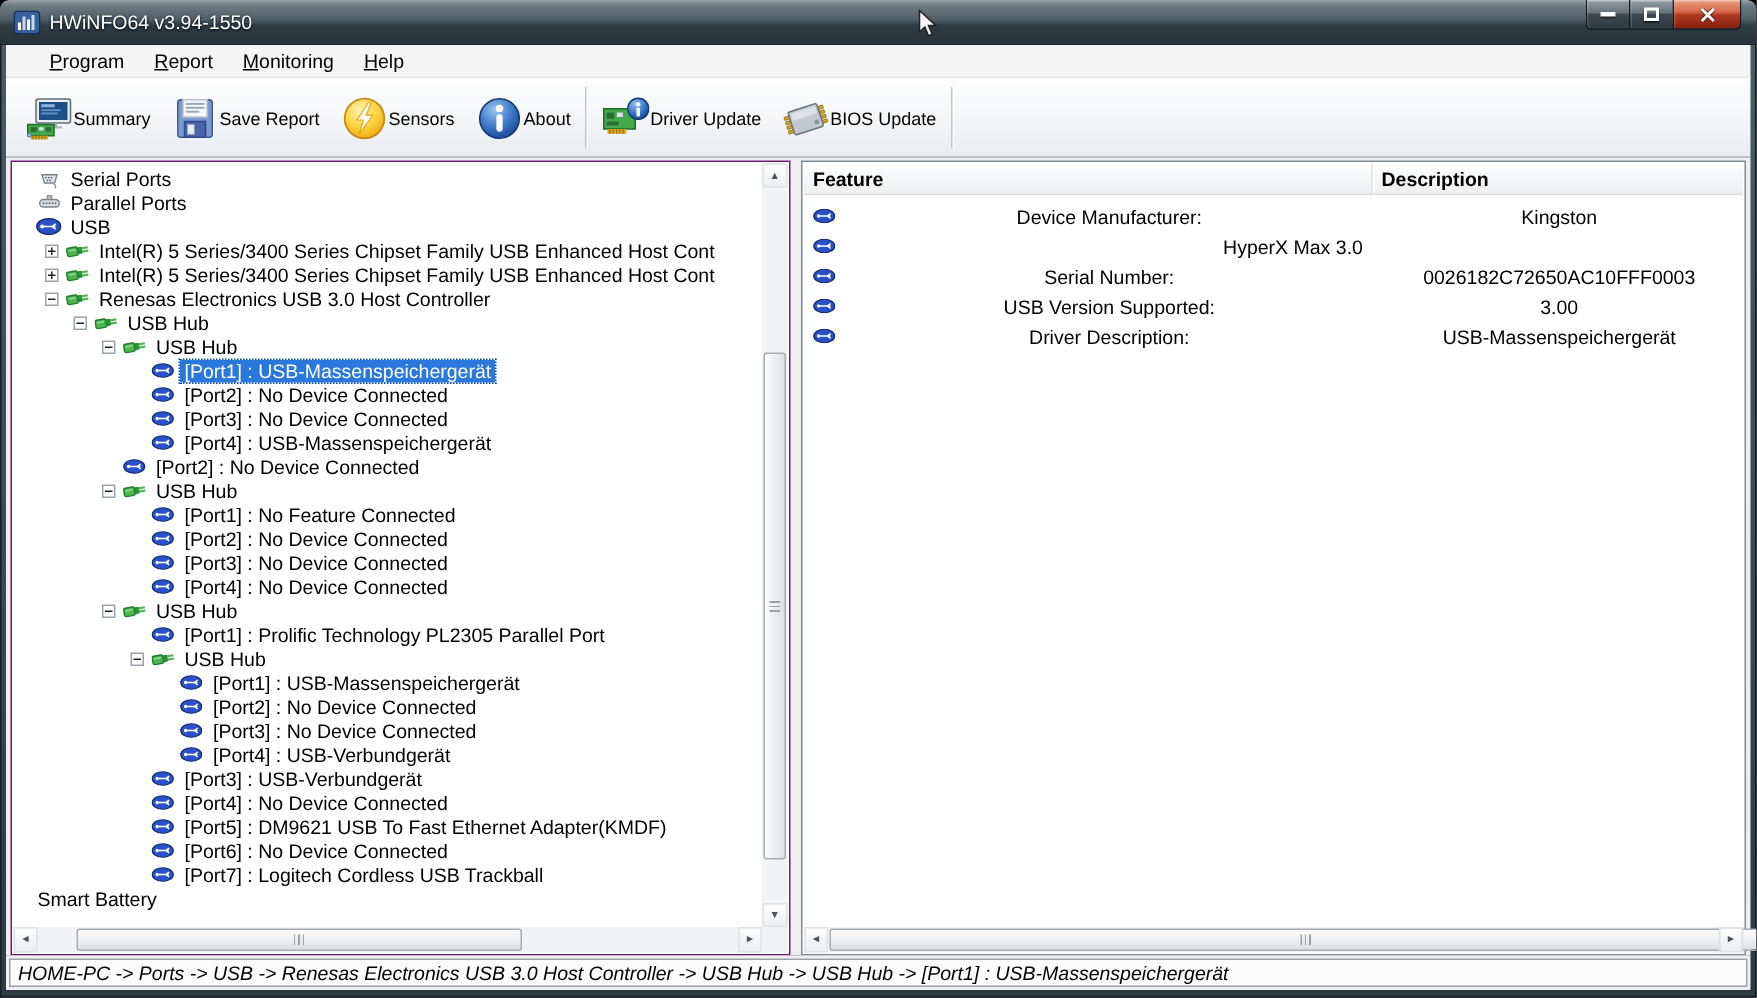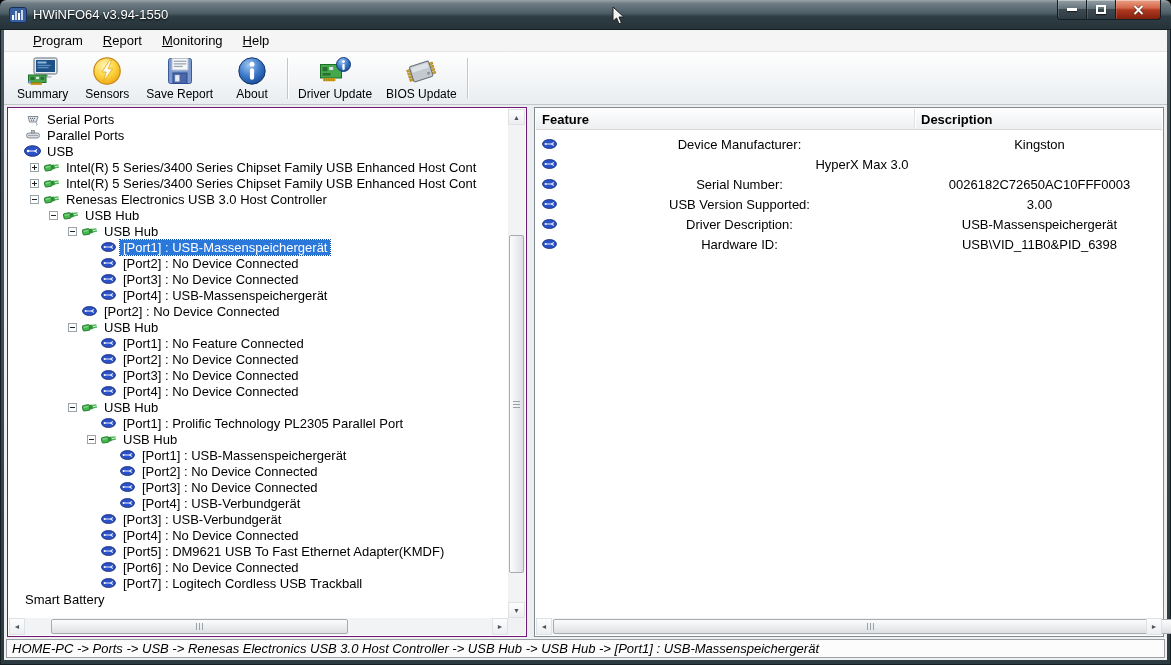"Summary" .tool-btn { flex-direction: column -> row }
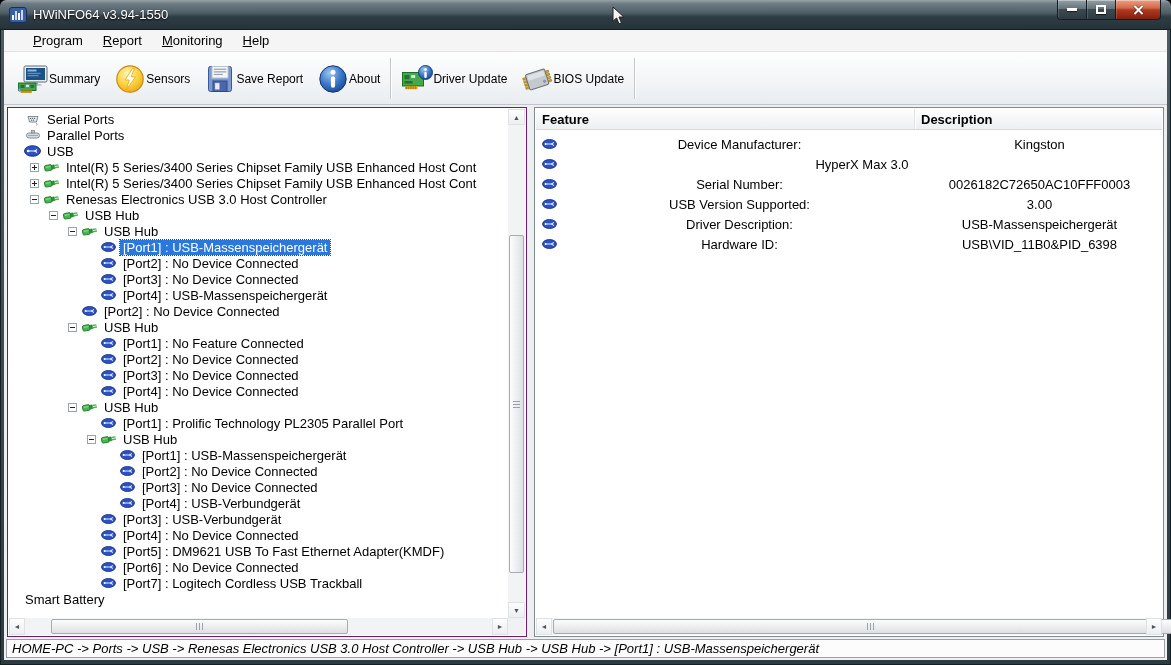"Sensors" div.tool-btn { order: before "Save Report" -> after "Save Report" }
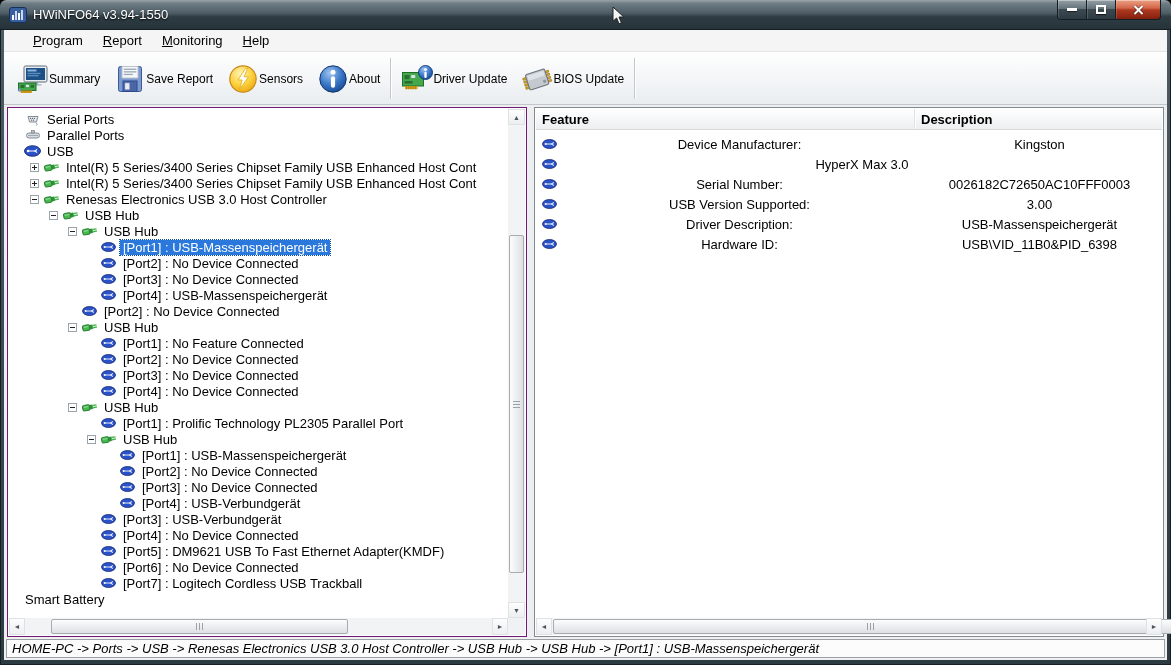"Hardware ID:" div.drow { html: <div> <span> <svg> <ellipse></ellipse> <circle></circle> <path></path> </svg> </span> <span>Hardware ID:</span> <span>USB\VID_11B0&amp;PID_6398</span> </div> -> none }
